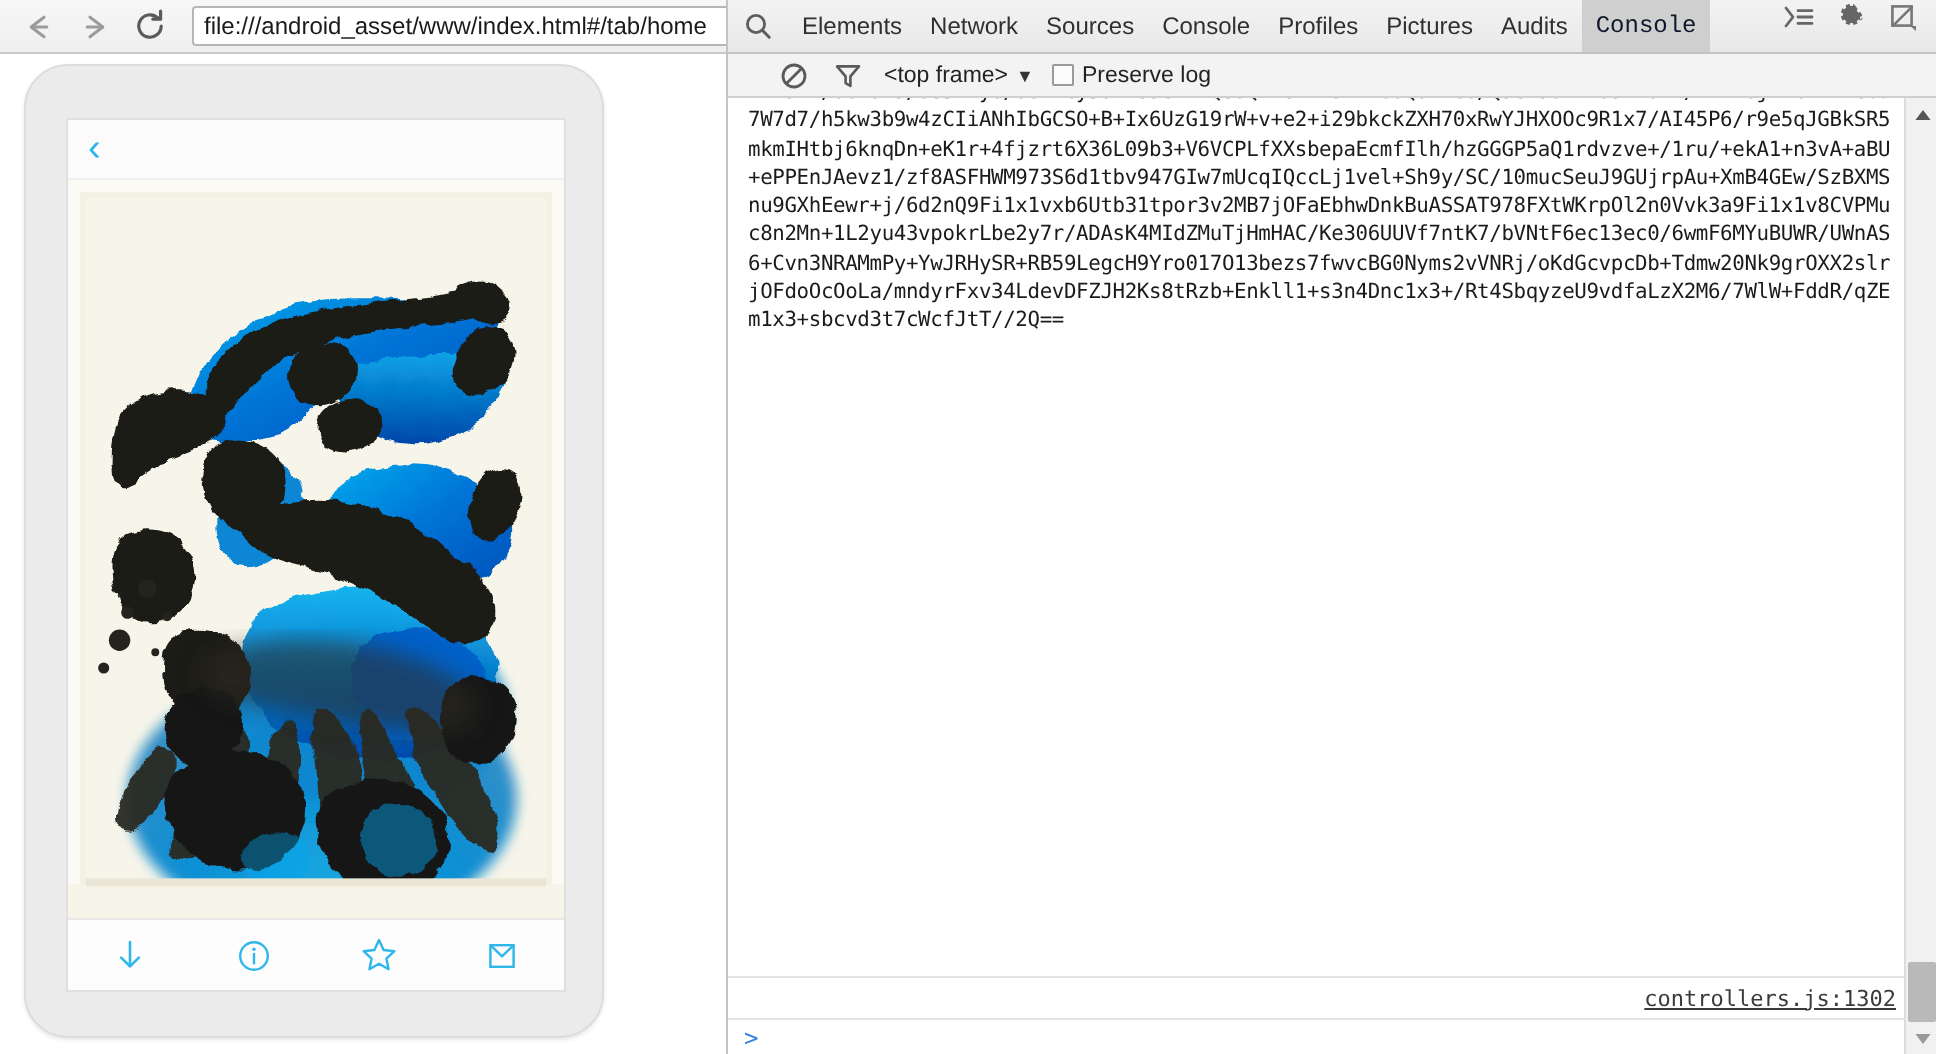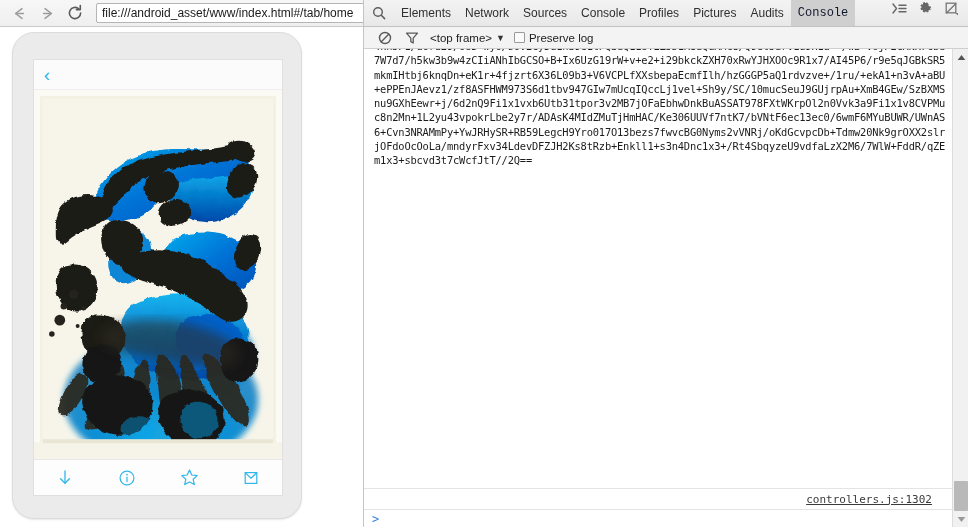"<top frame>" .console-filterbar { padding-left: 12px -> 24px }
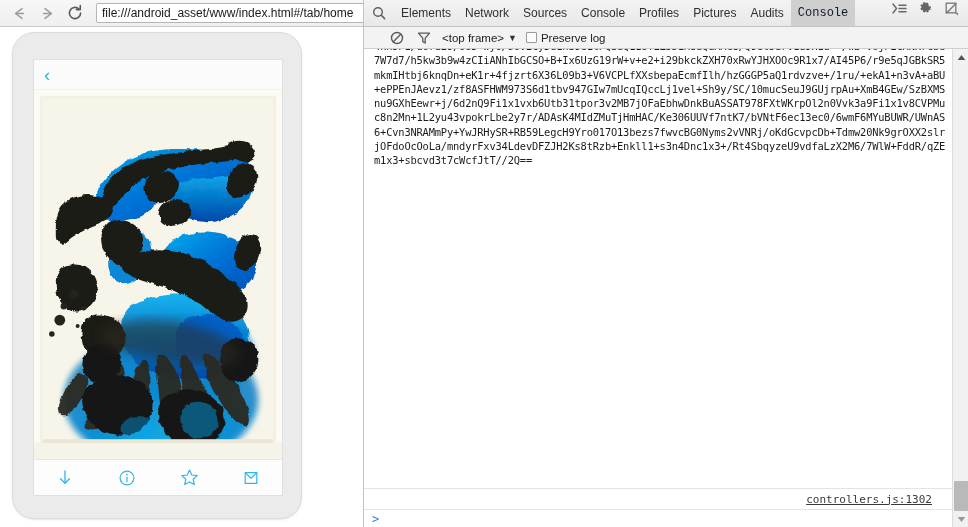"controllers.js:1302" .msg-src { padding-right: 20px -> 4px }
